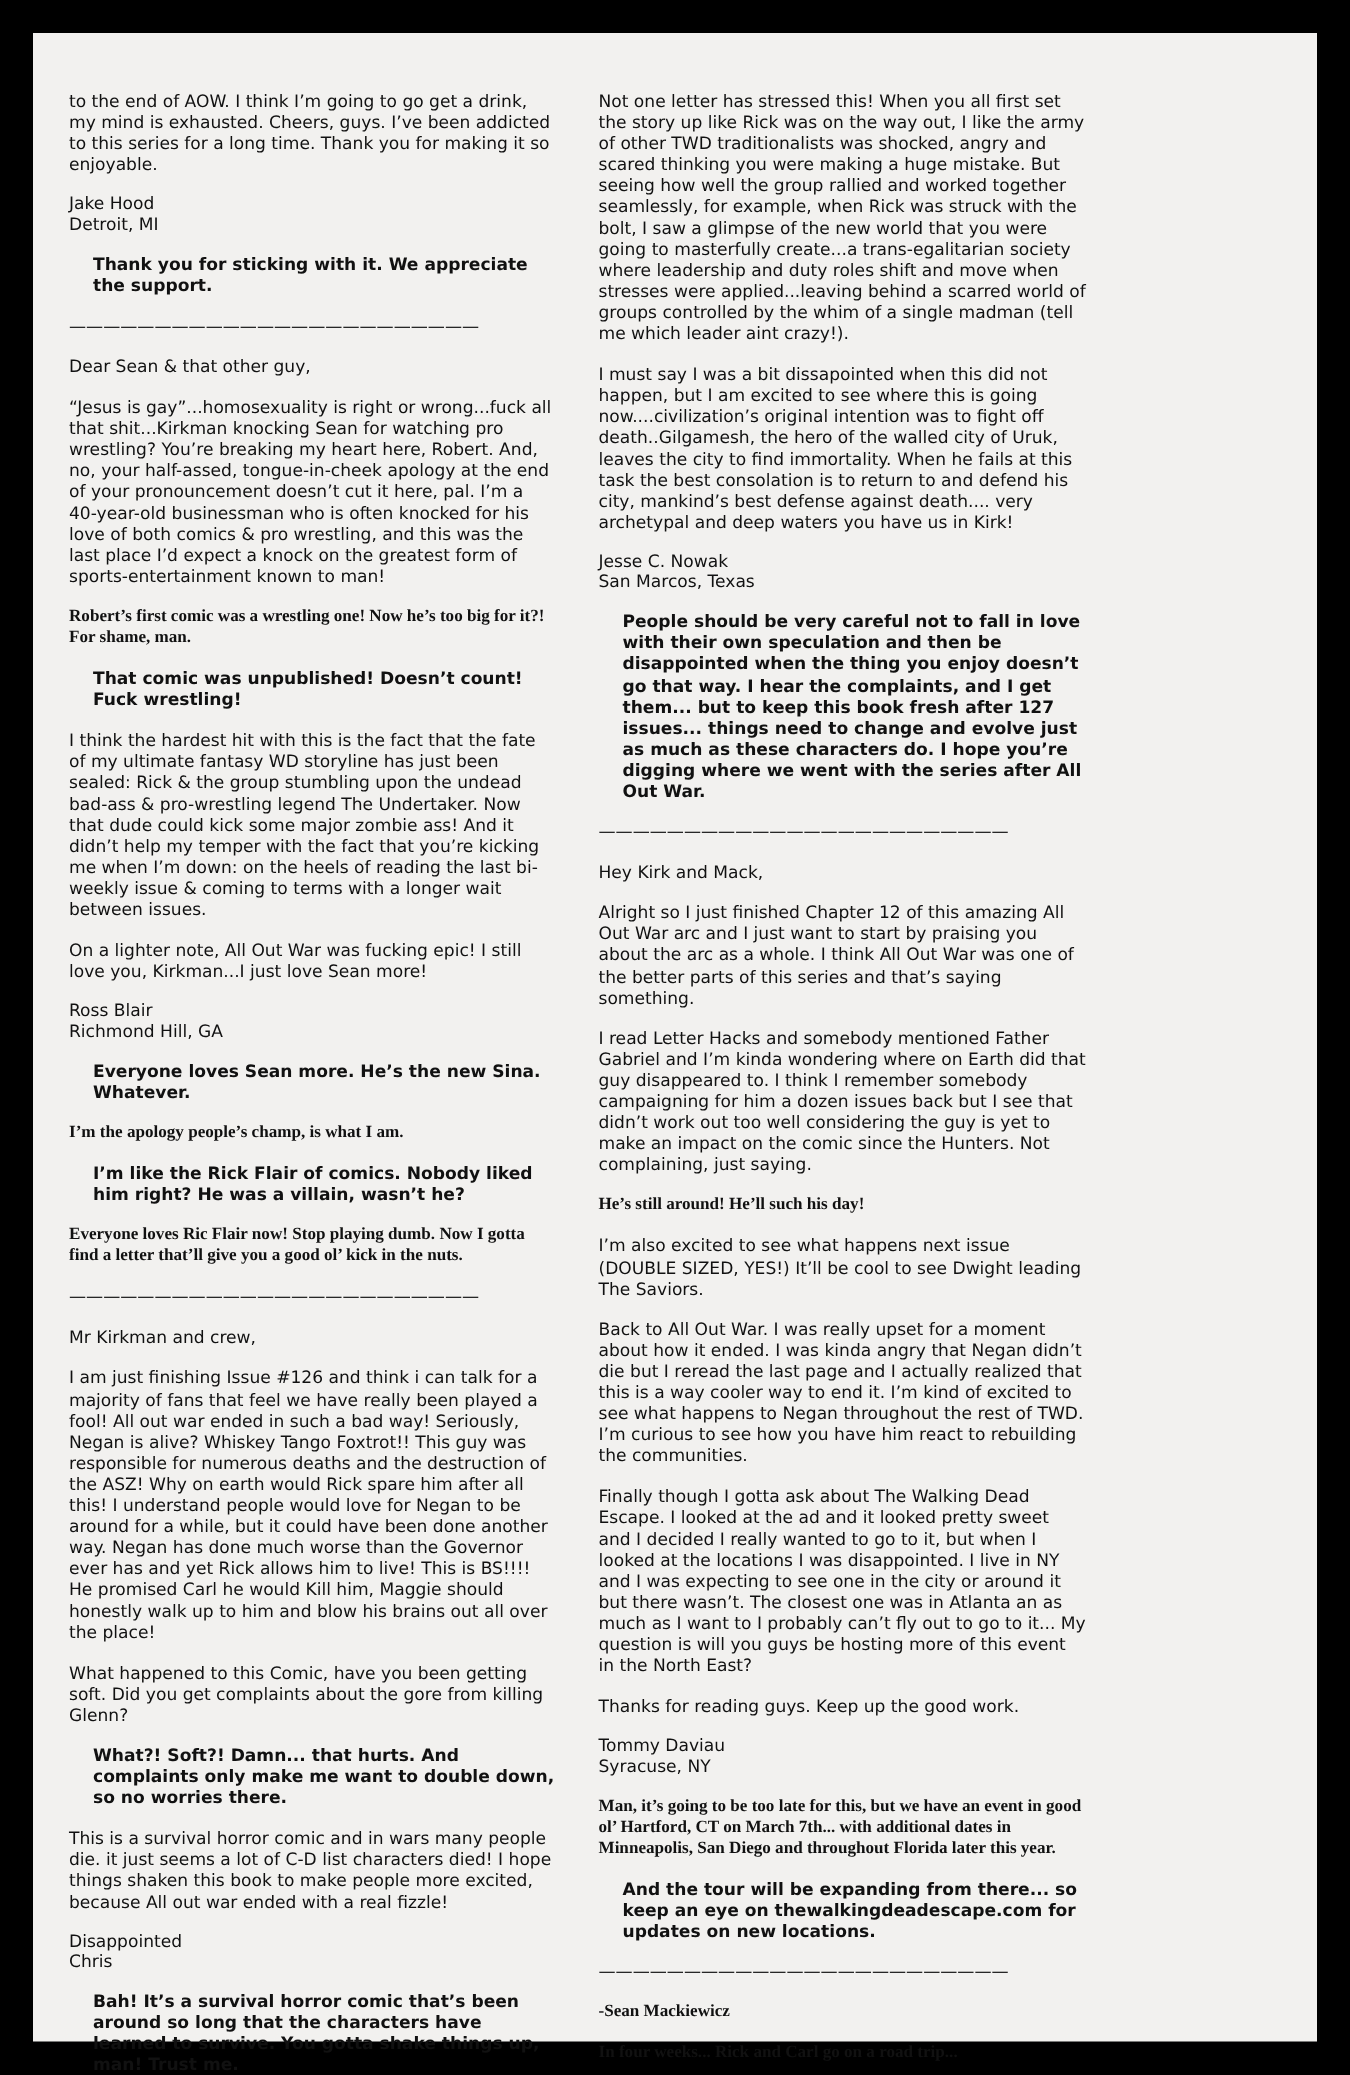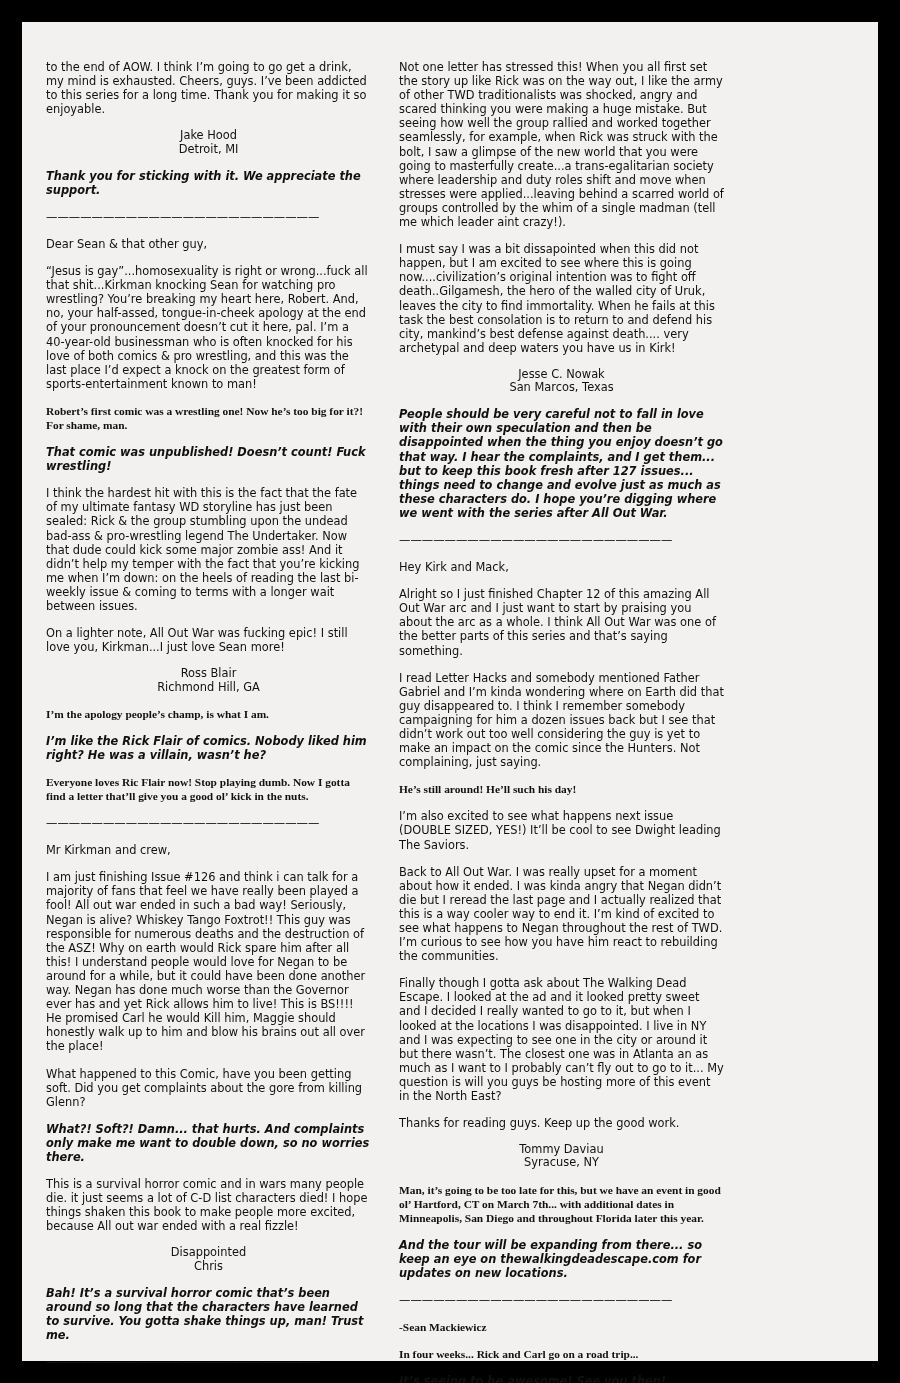"Jake Hood" p.addr { text-align: center -> none }
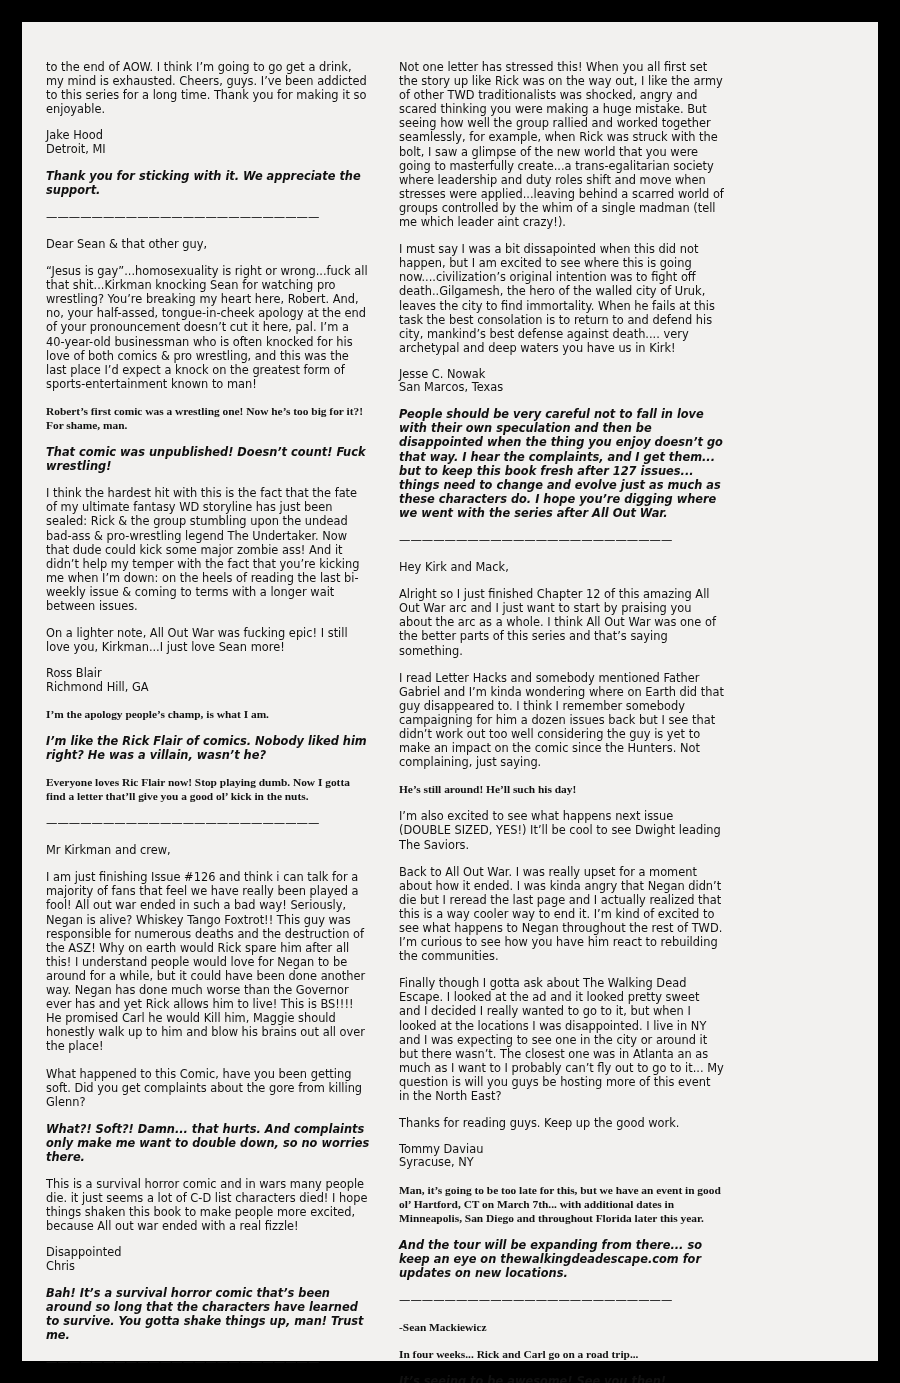"Thank you for sticking with" .reply-bi { font-style: italic -> none; margin-left: none -> 16px }
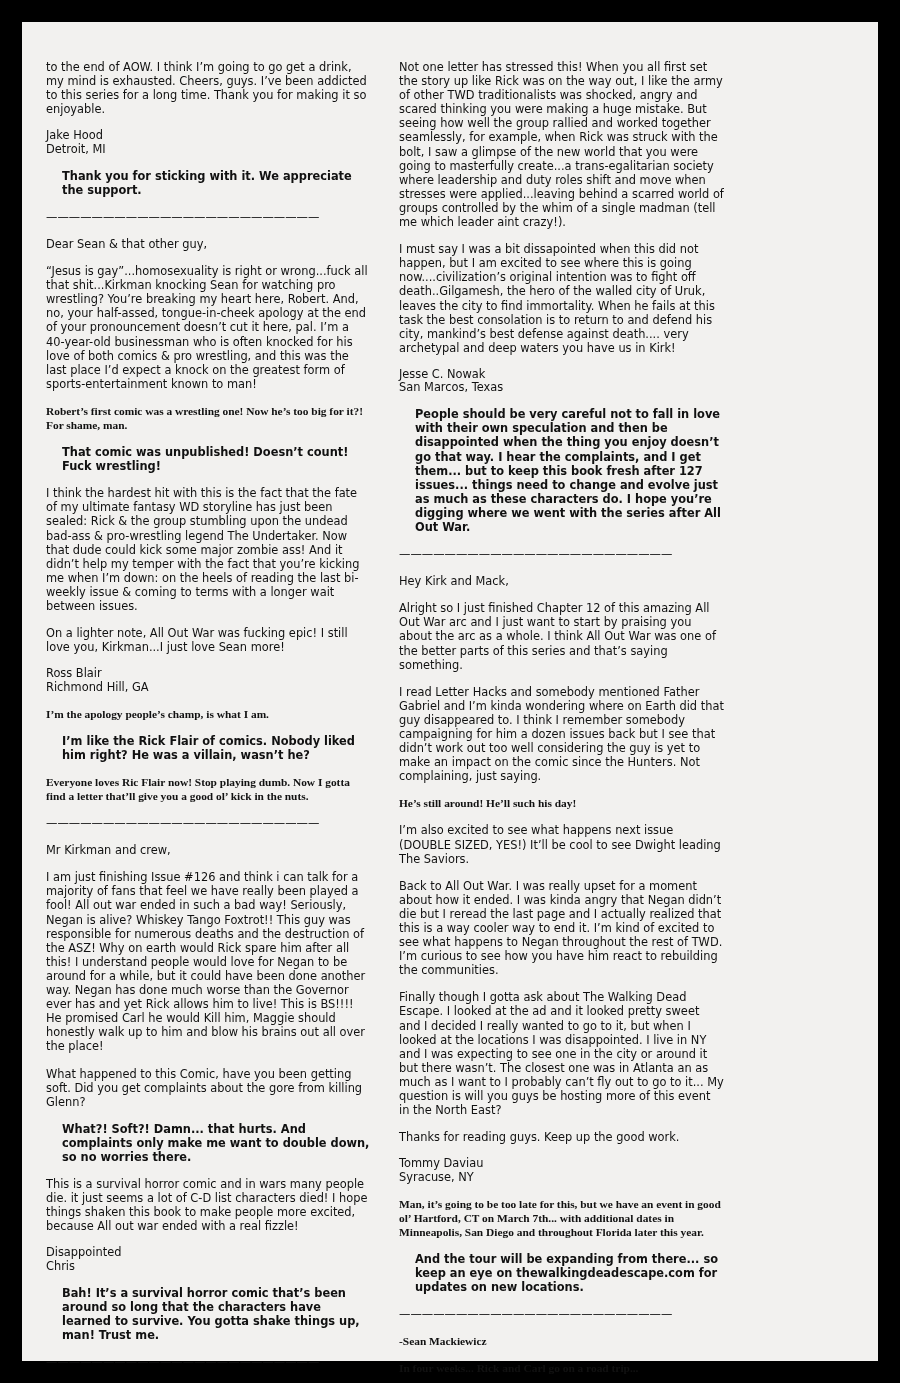"Everyone loves Sean more. He’s" p.reply-bi { html: none -> <p>Everyone loves Sean more. He’s the new Sina. Whatever.</p> }
